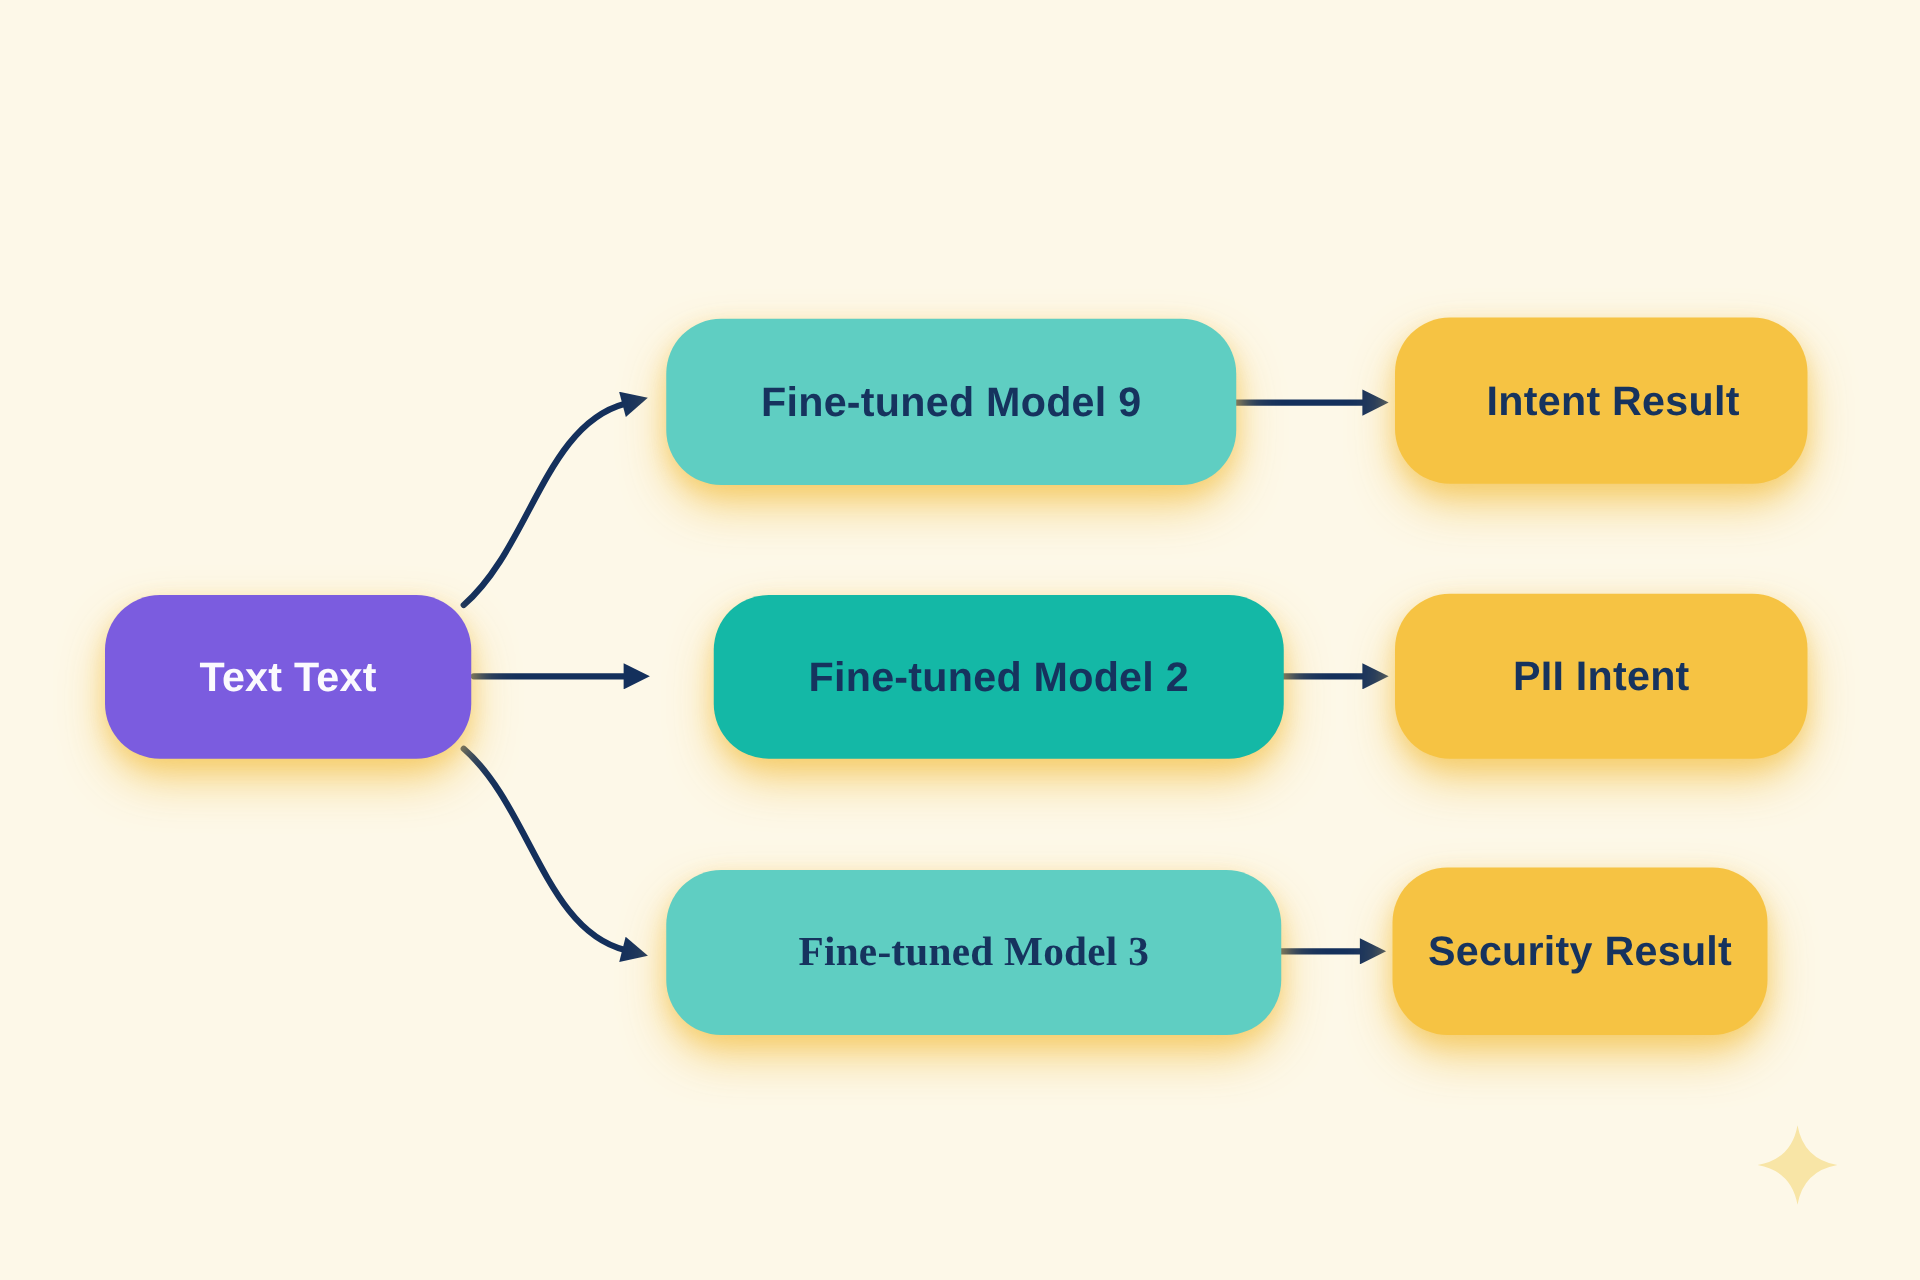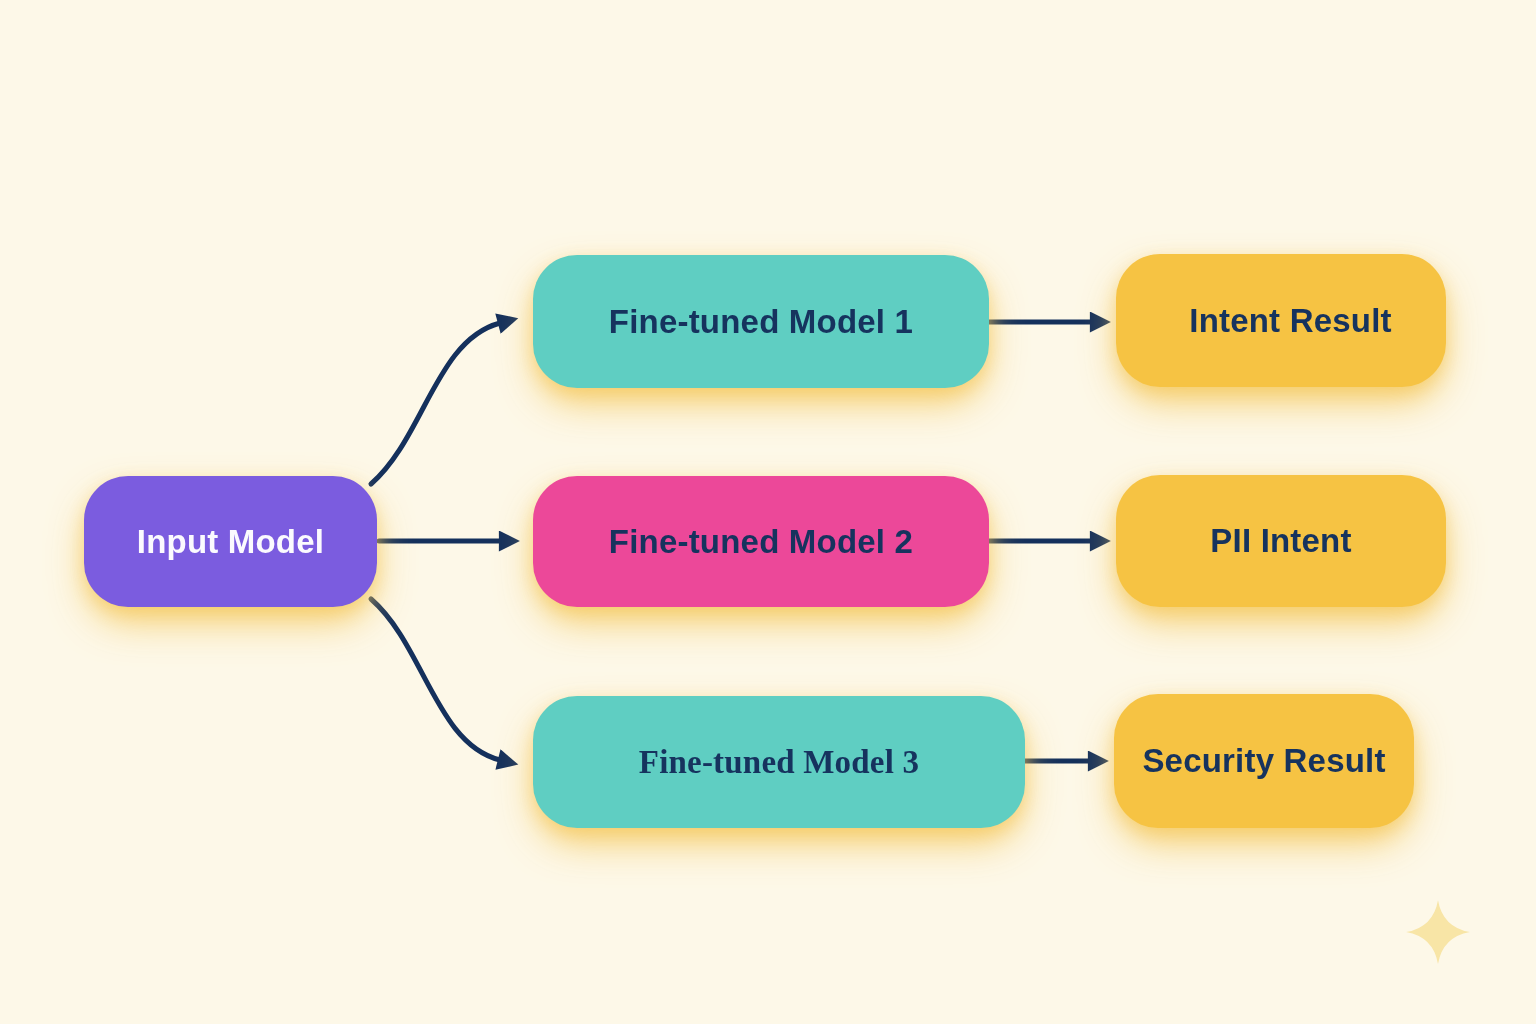"Fine-tuned Model 1" span { text: 1 -> 9 }
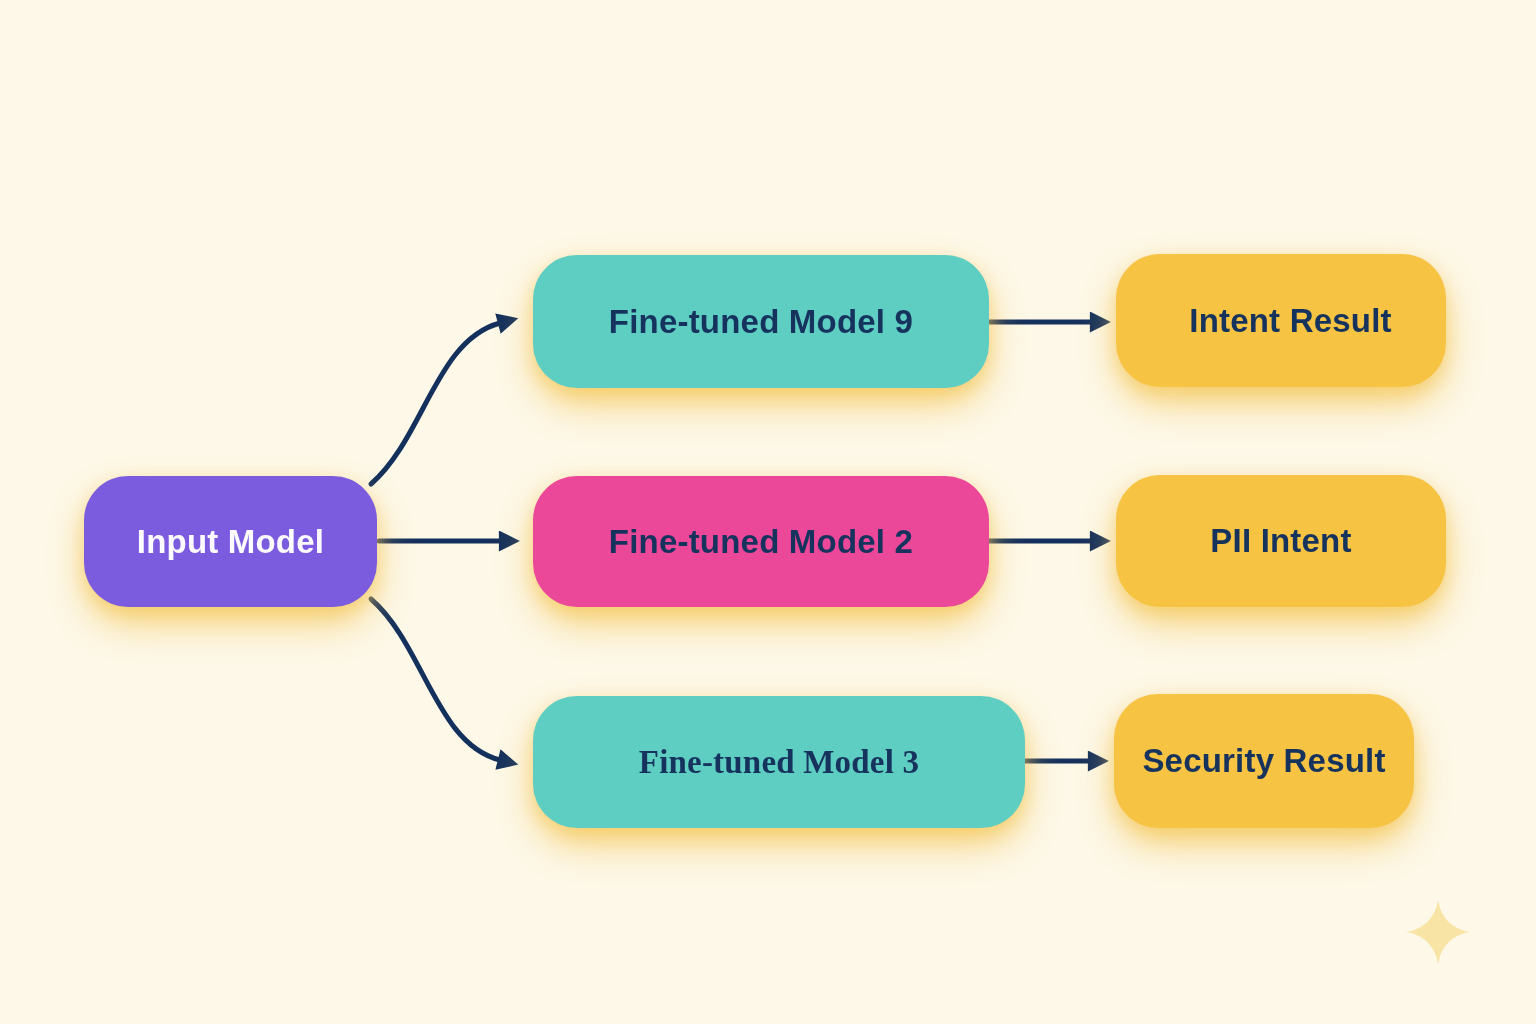"Input Model" span { text: Input Model -> Text Text }
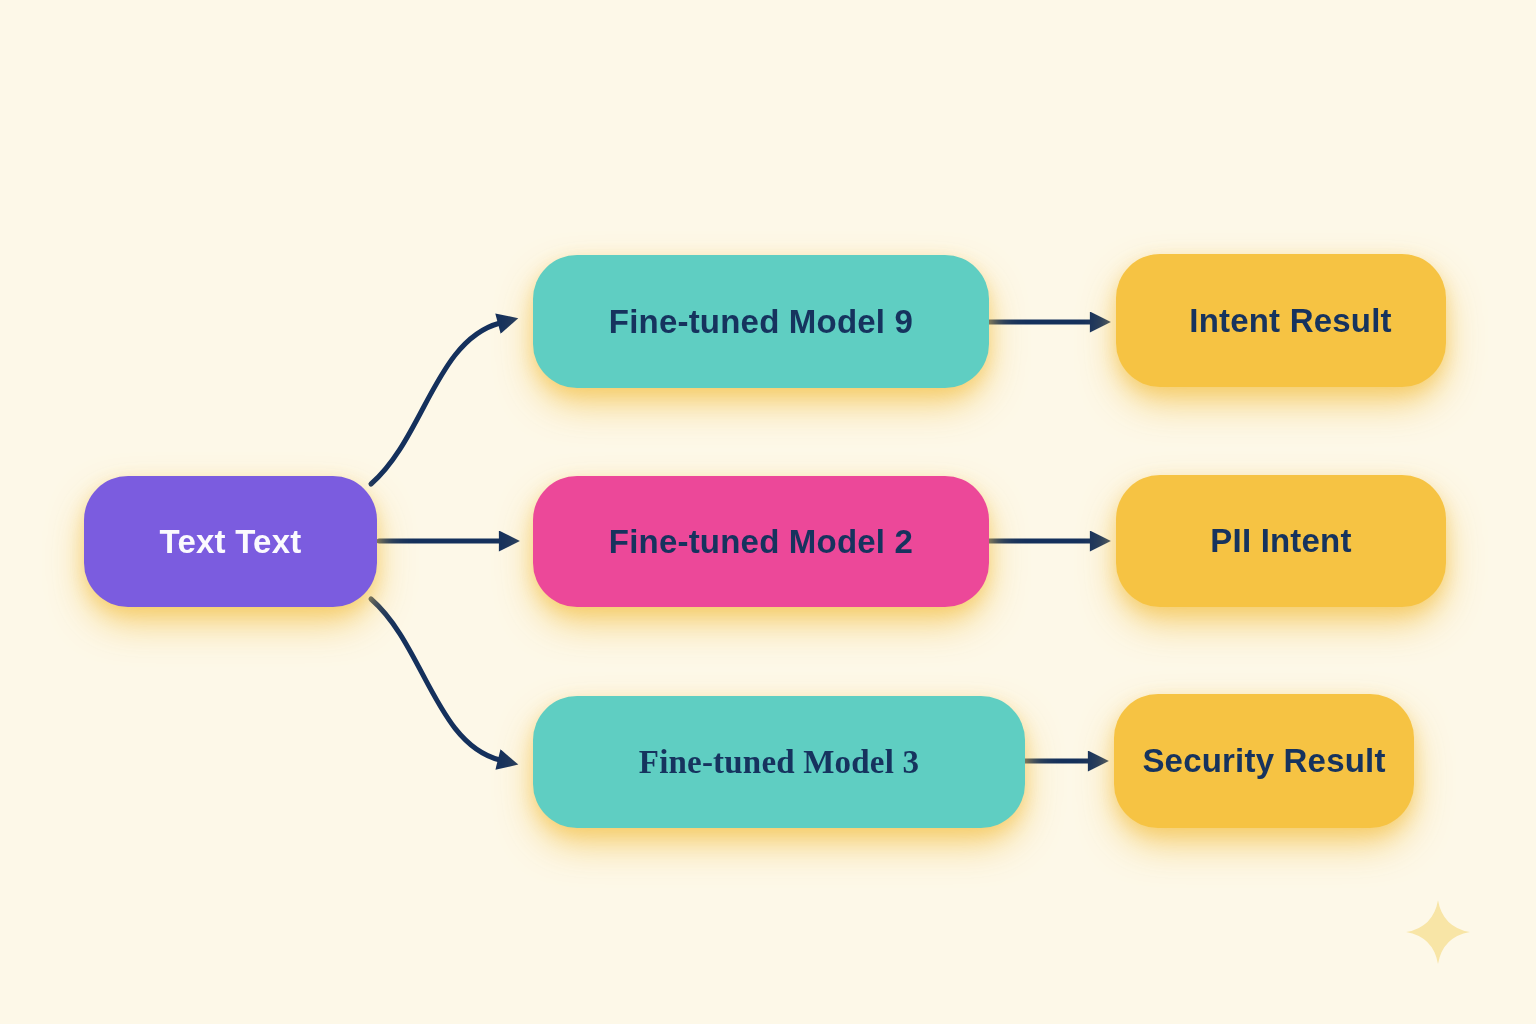"Fine-tuned Model 2" div.node { background: #ec4899 -> #14b8a6; margin-left: none -> 38px }
